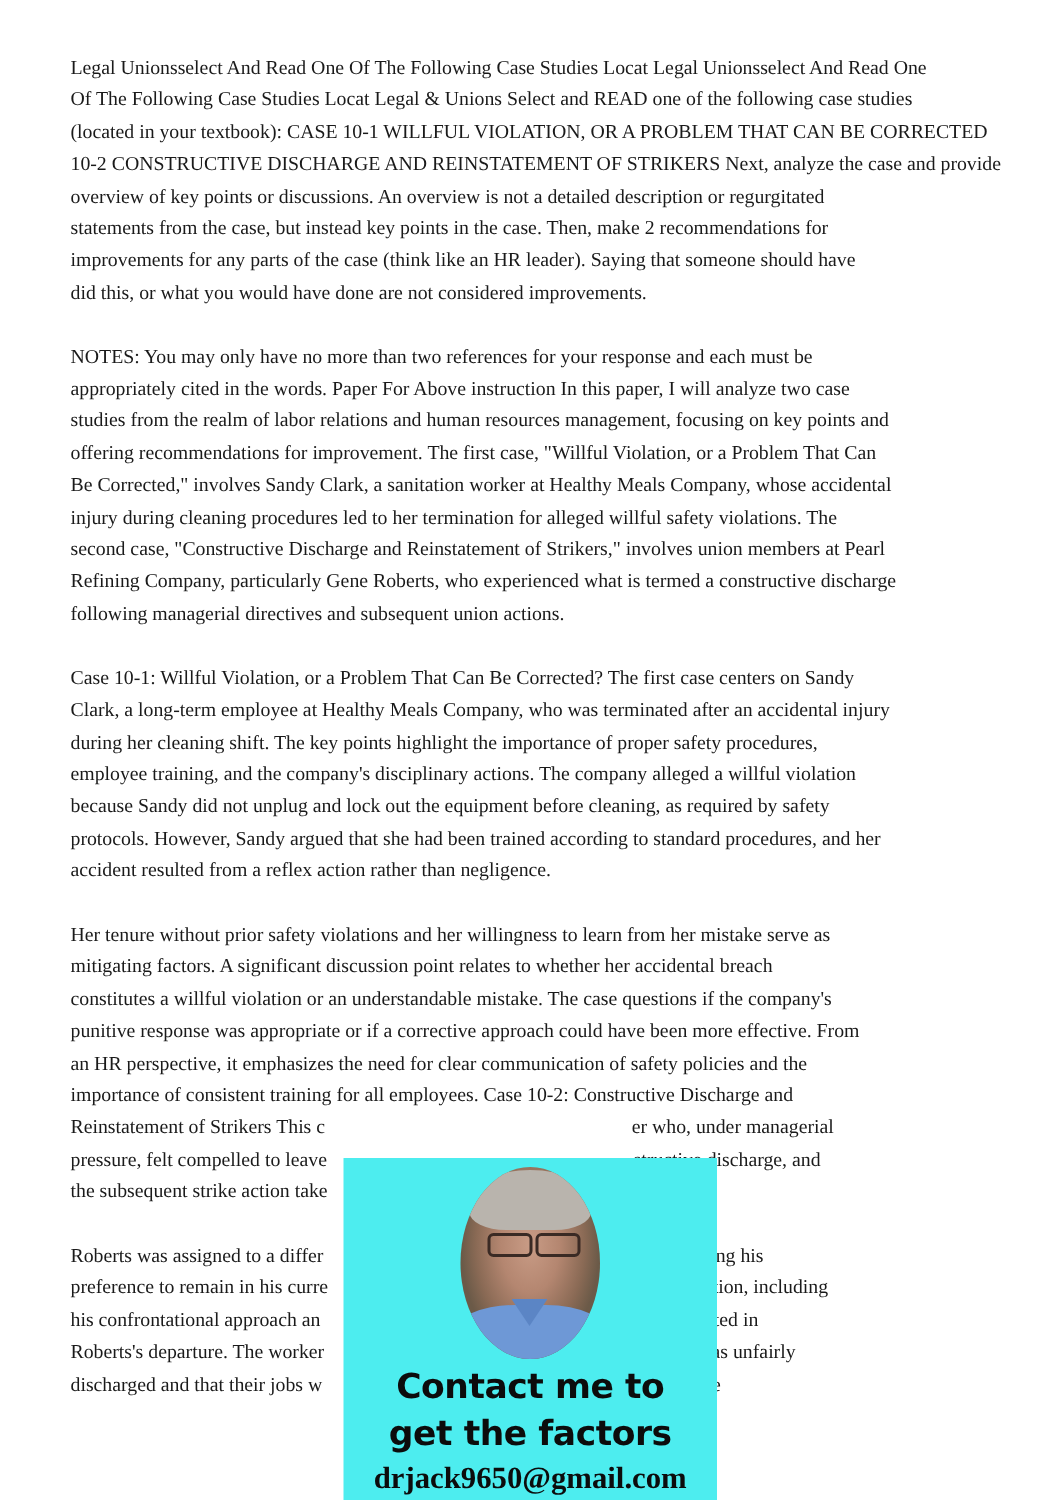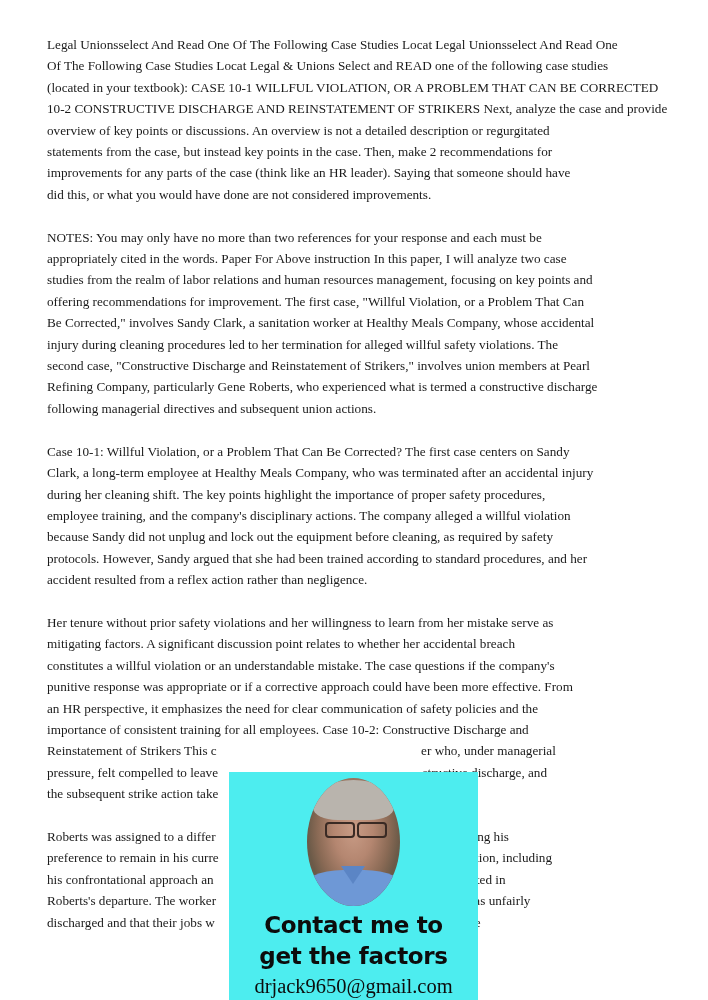"drjack9650@gmail.com" .email { font-weight: normal -> bold }
